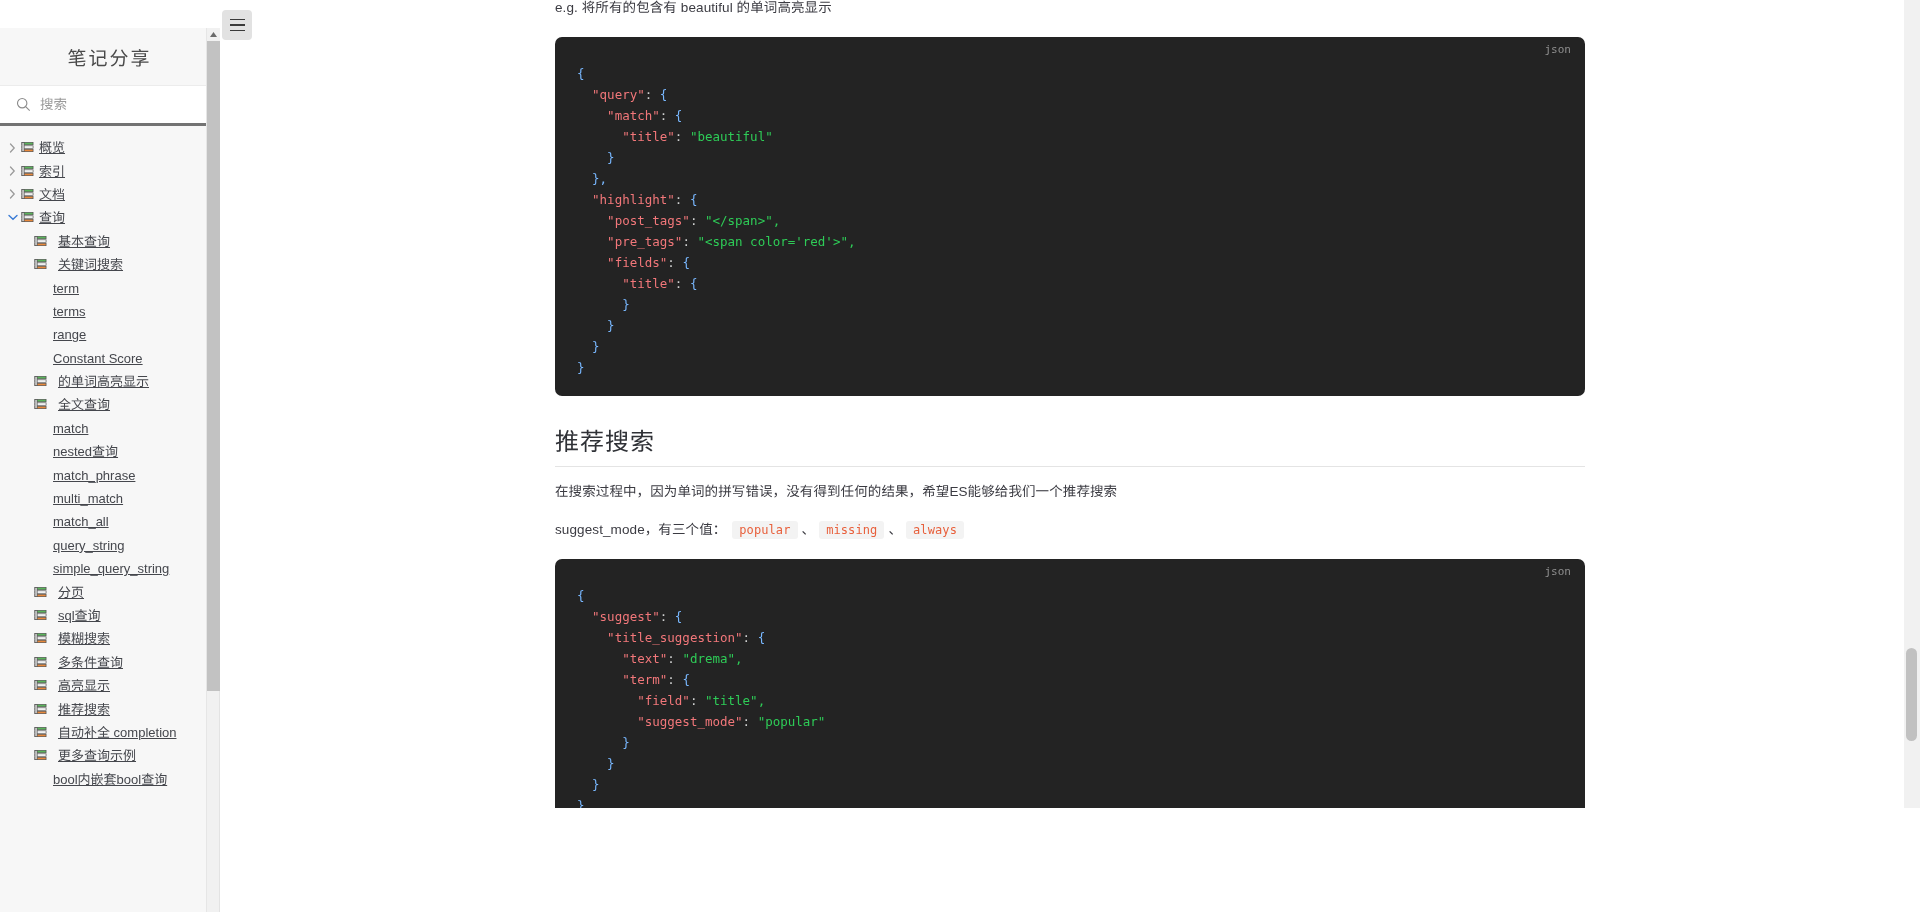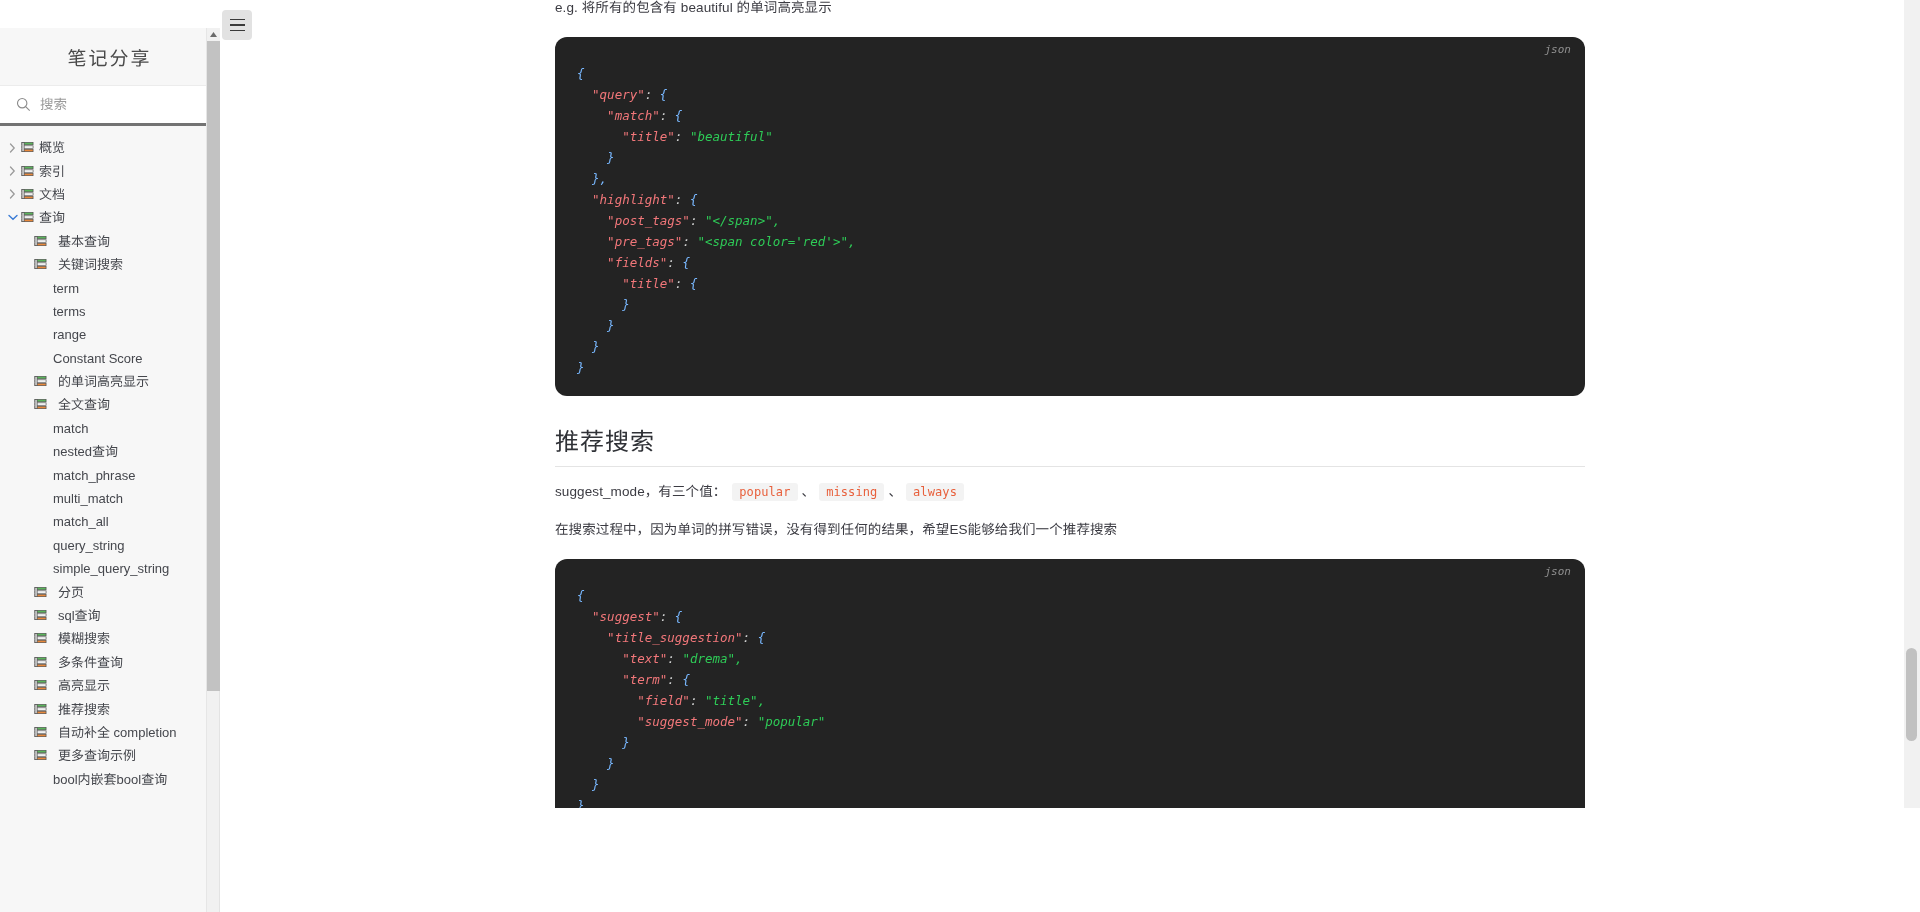"json" .codeblock { border-radius: 12px -> 7px; font-style: italic -> none }
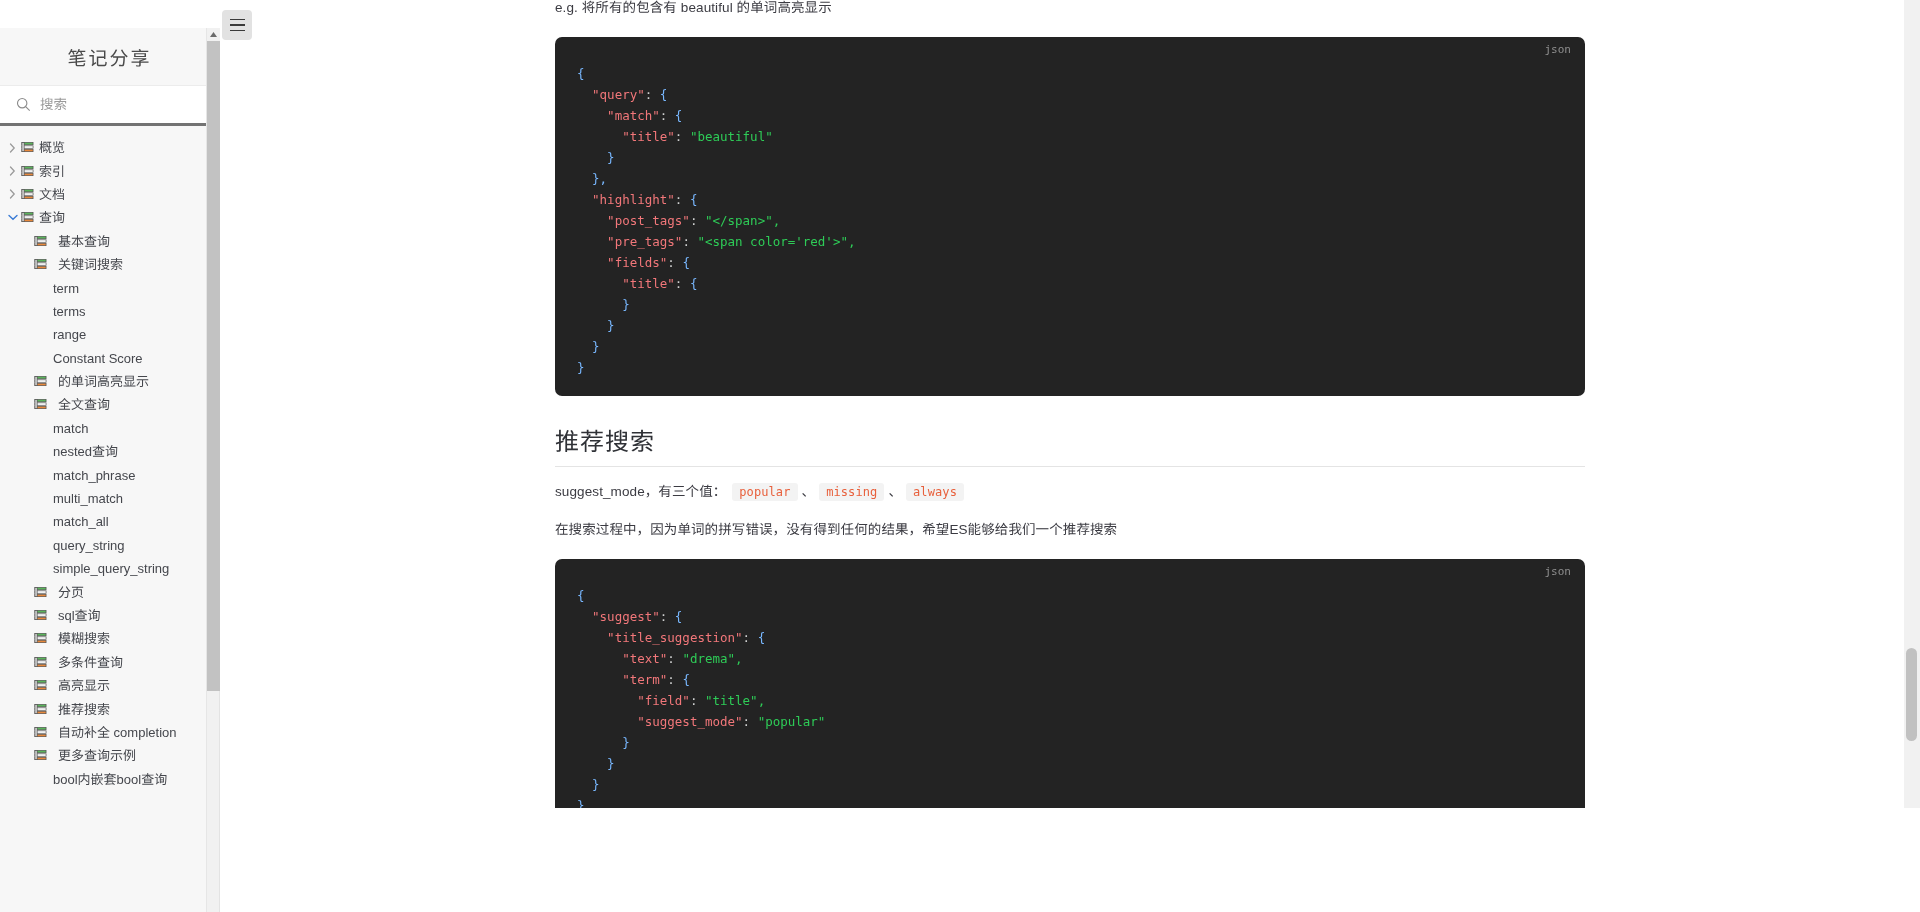"概览" .node-label { text-decoration: none -> underline }
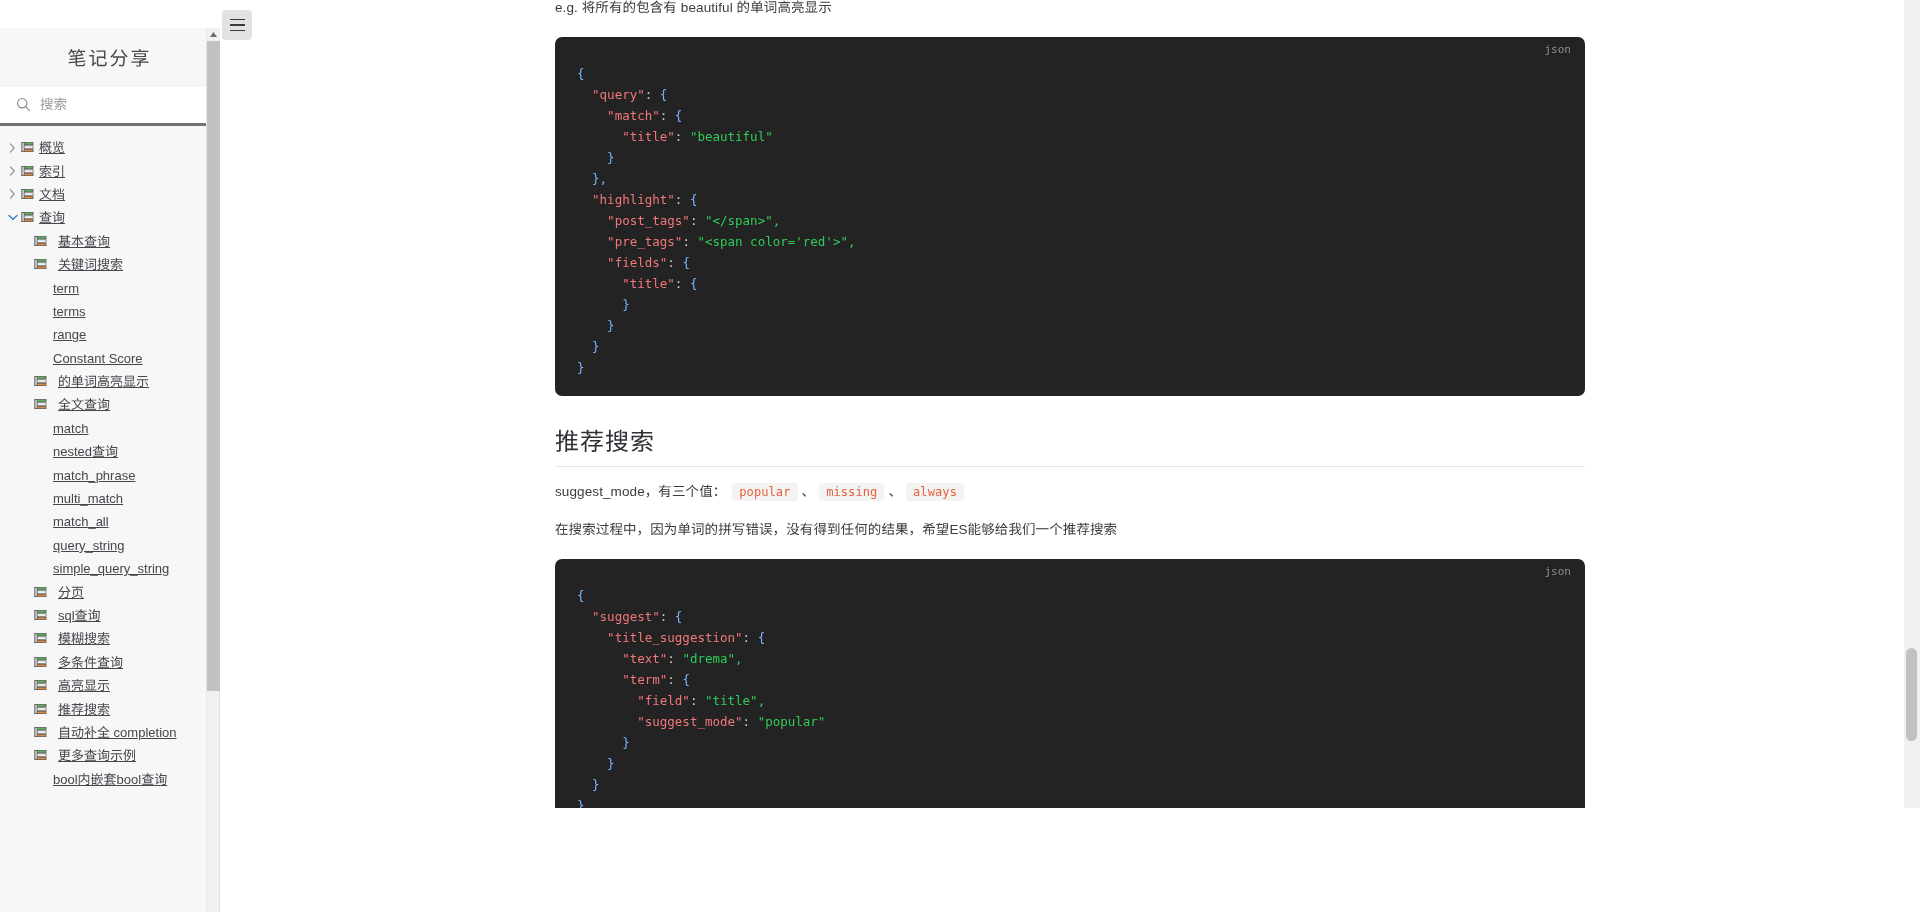"suggest_mode，有三个值： popular 、 missing 、" p.para { order: before "在搜索过程中，因为单词的拼写错误，没有得到任何的结果，希望ES能够给我们一个推荐" -> after "在搜索过程中，因为单词的拼写错误，没有得到任何的结果，希望ES能够给我们一个推荐" }
